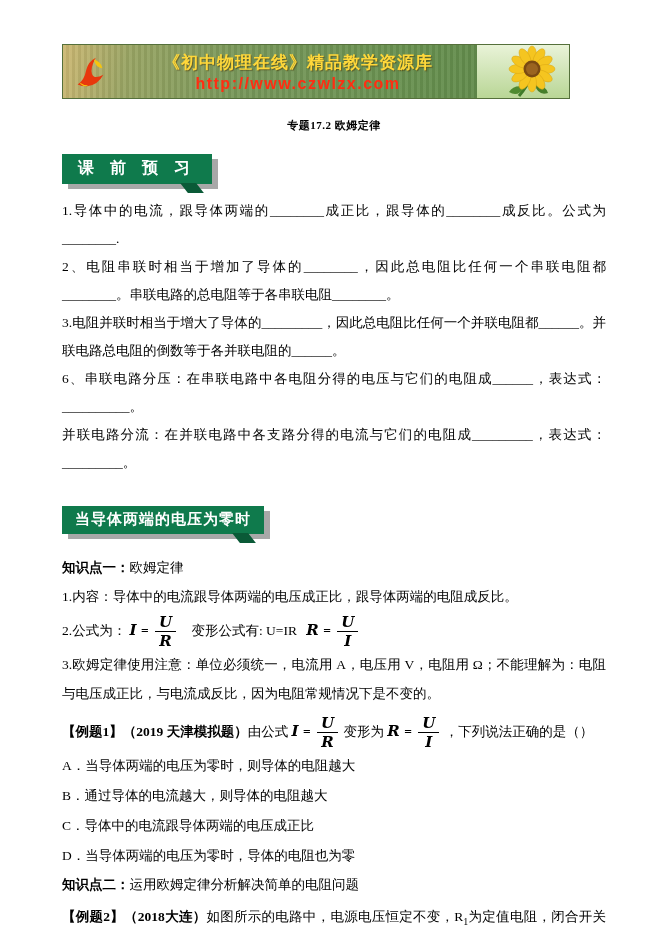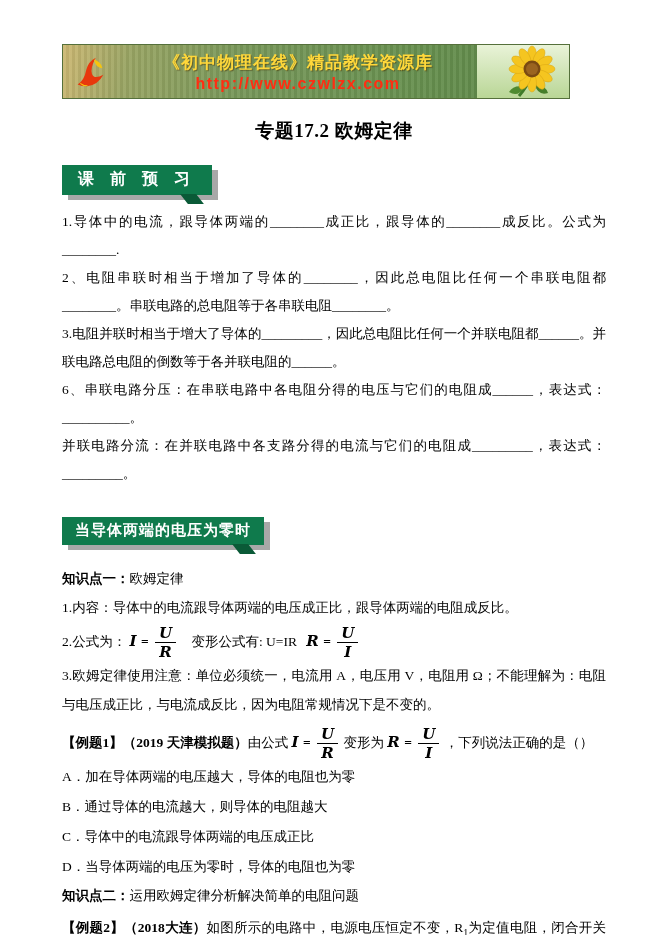"专题17.2 欧姆定律" .doc-title { font-size: 19px -> 11px }
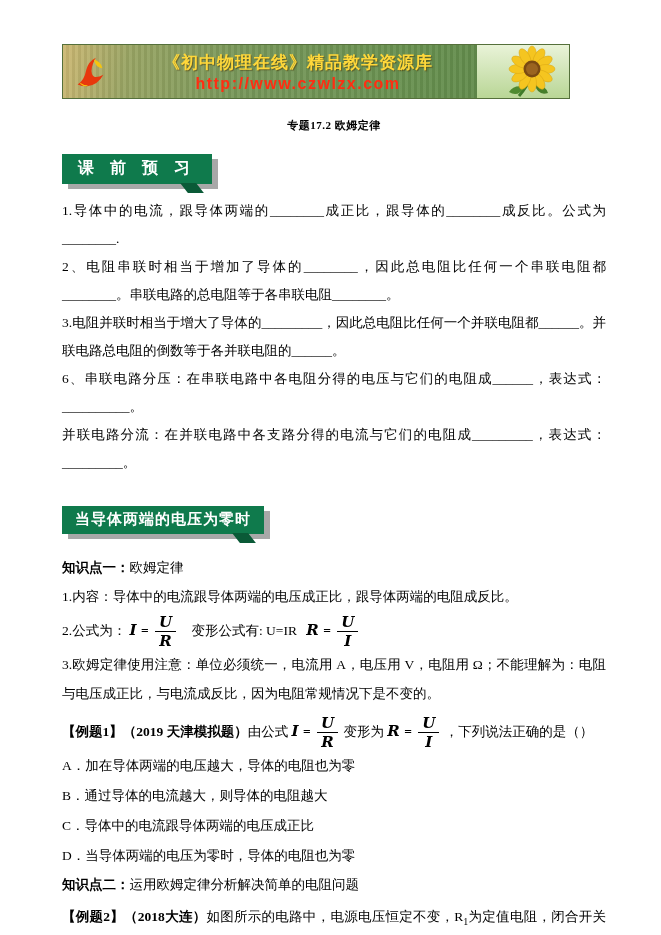"A．加在导体两端的电压越大，导体的电阻也为零" p { text: 加在导体两端的电压越大，导体的电阻也为零 -> 当导体两端的电压为零时，则导体的电阻越大 }
